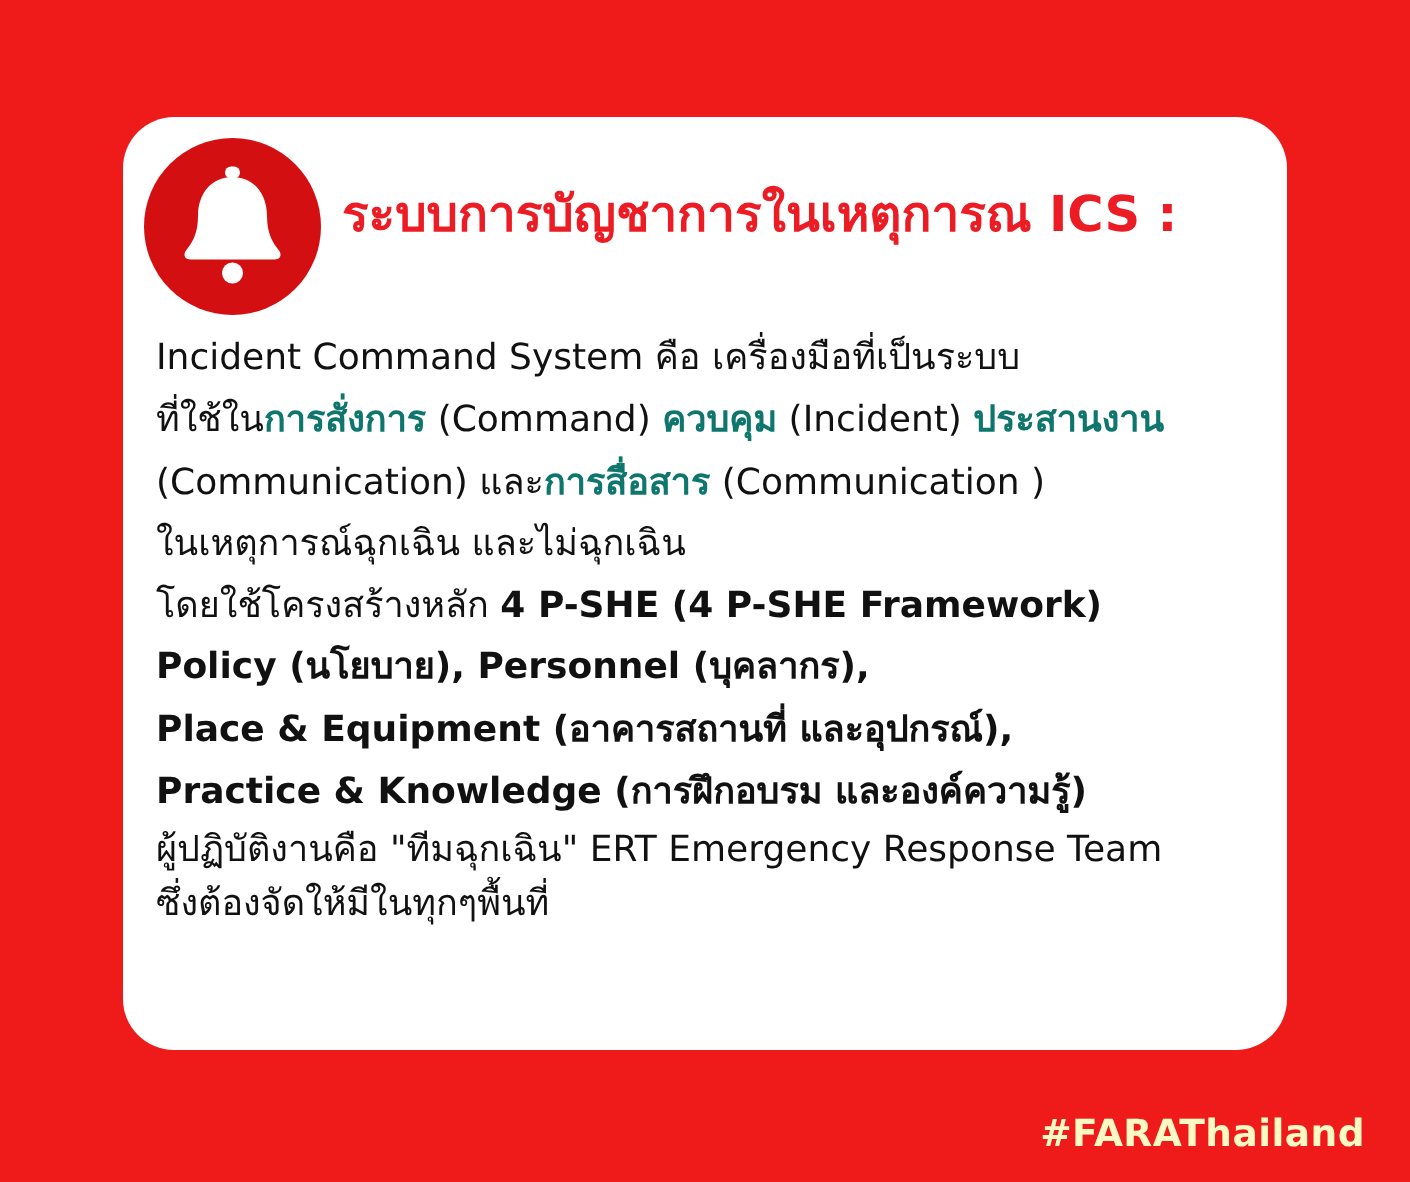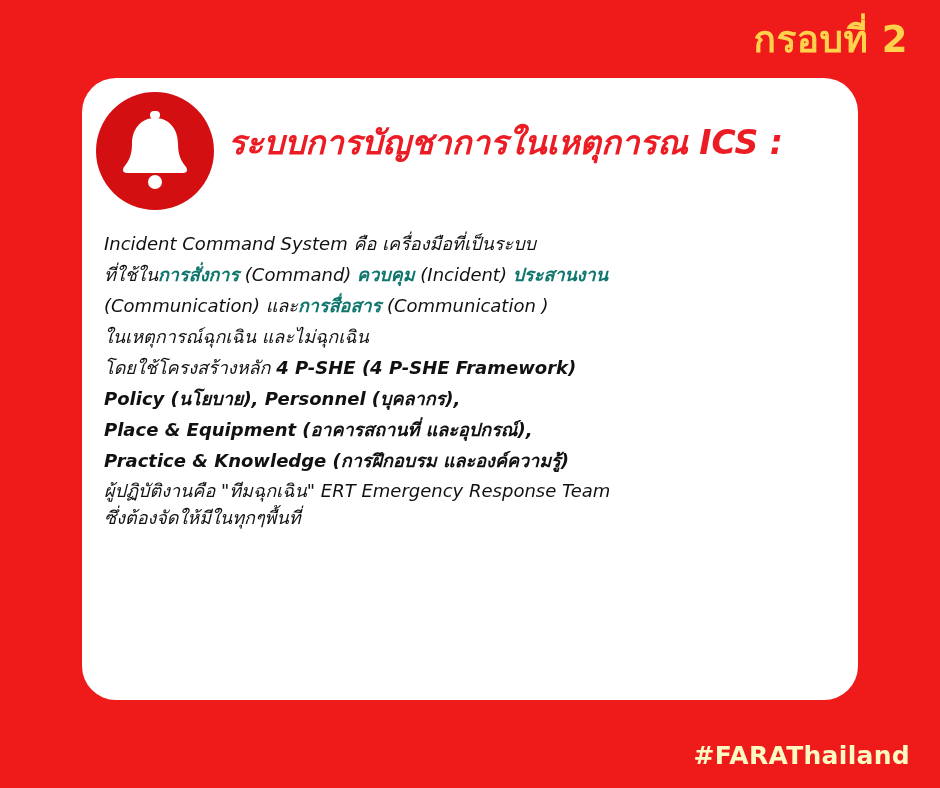"กรอบที่ 2" div.top-heading { html: <div>กรอบที่ 2</div> -> none }
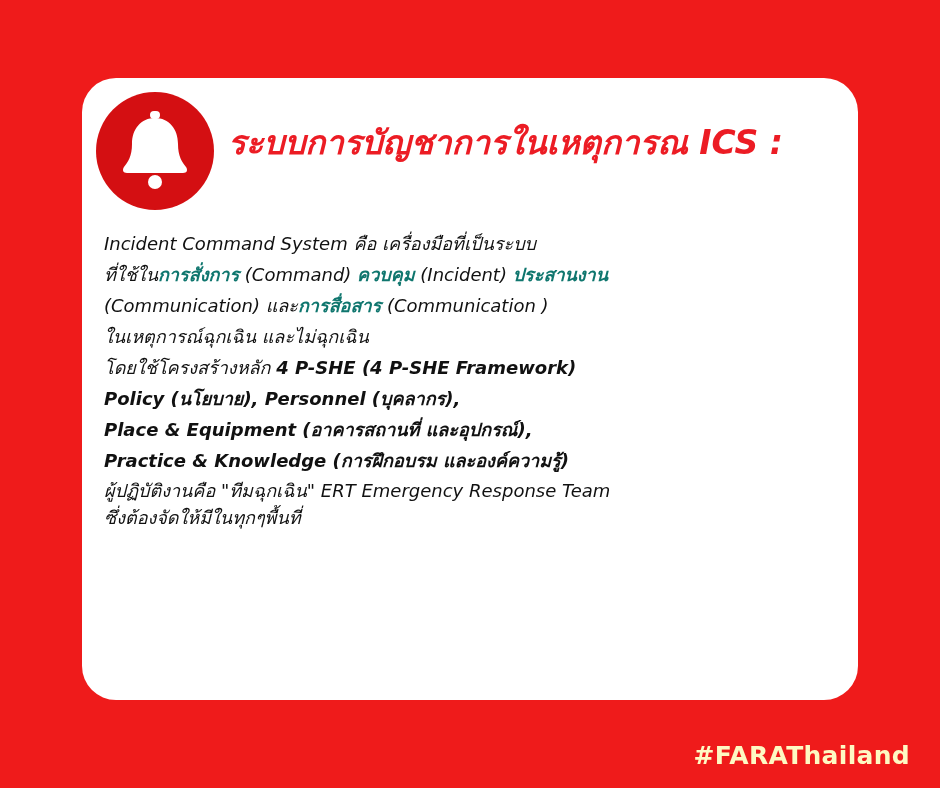"ระบบการบัญชาการในเหตุการณ ICS :" .card { font-style: italic -> none }
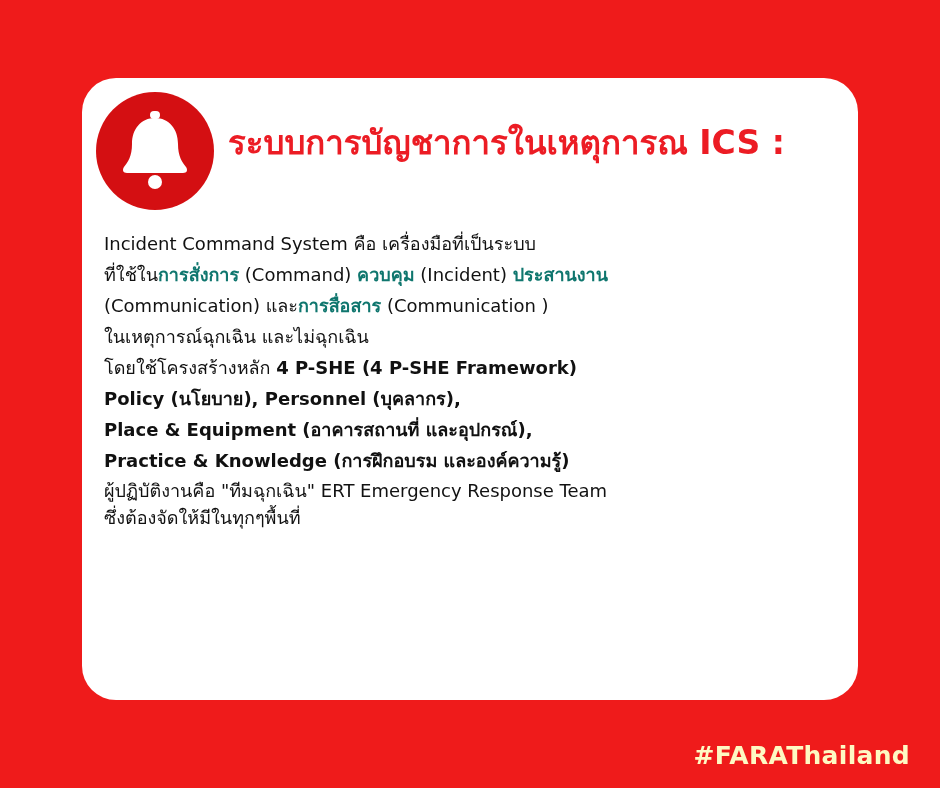"Incident Command System คือ" .body-block { font-size: 18px -> 24px; margin-top: 11px -> none }
